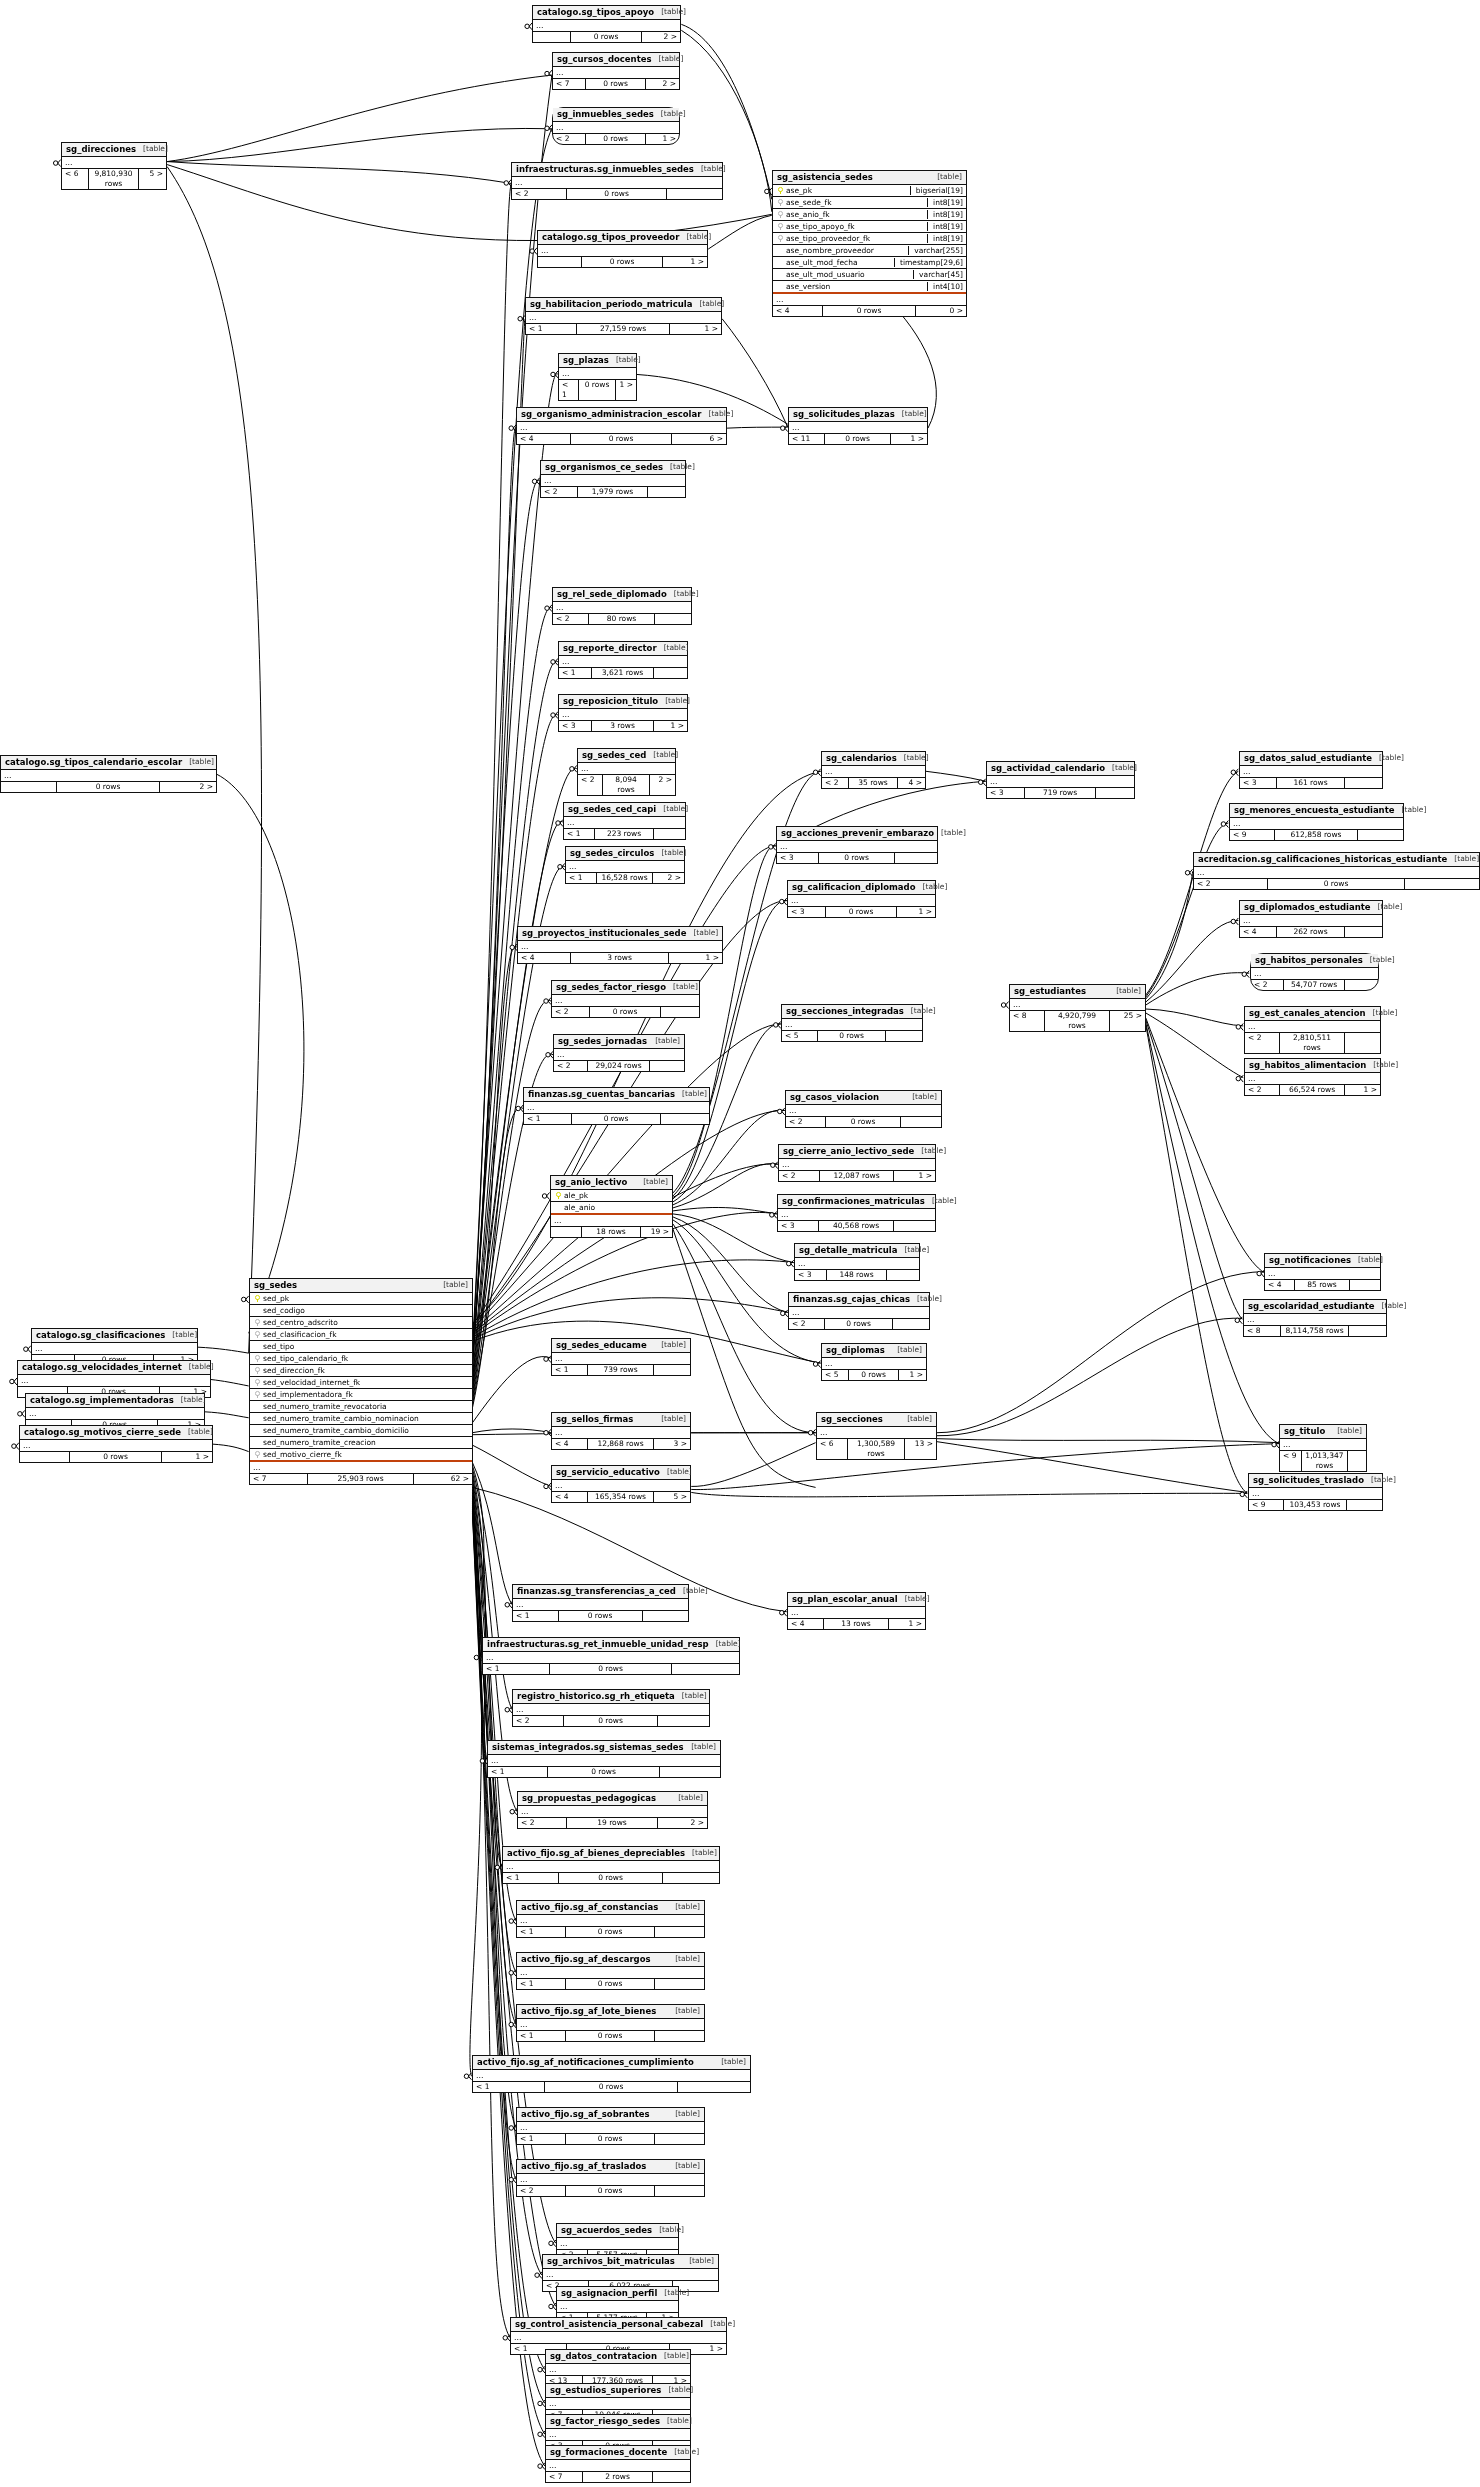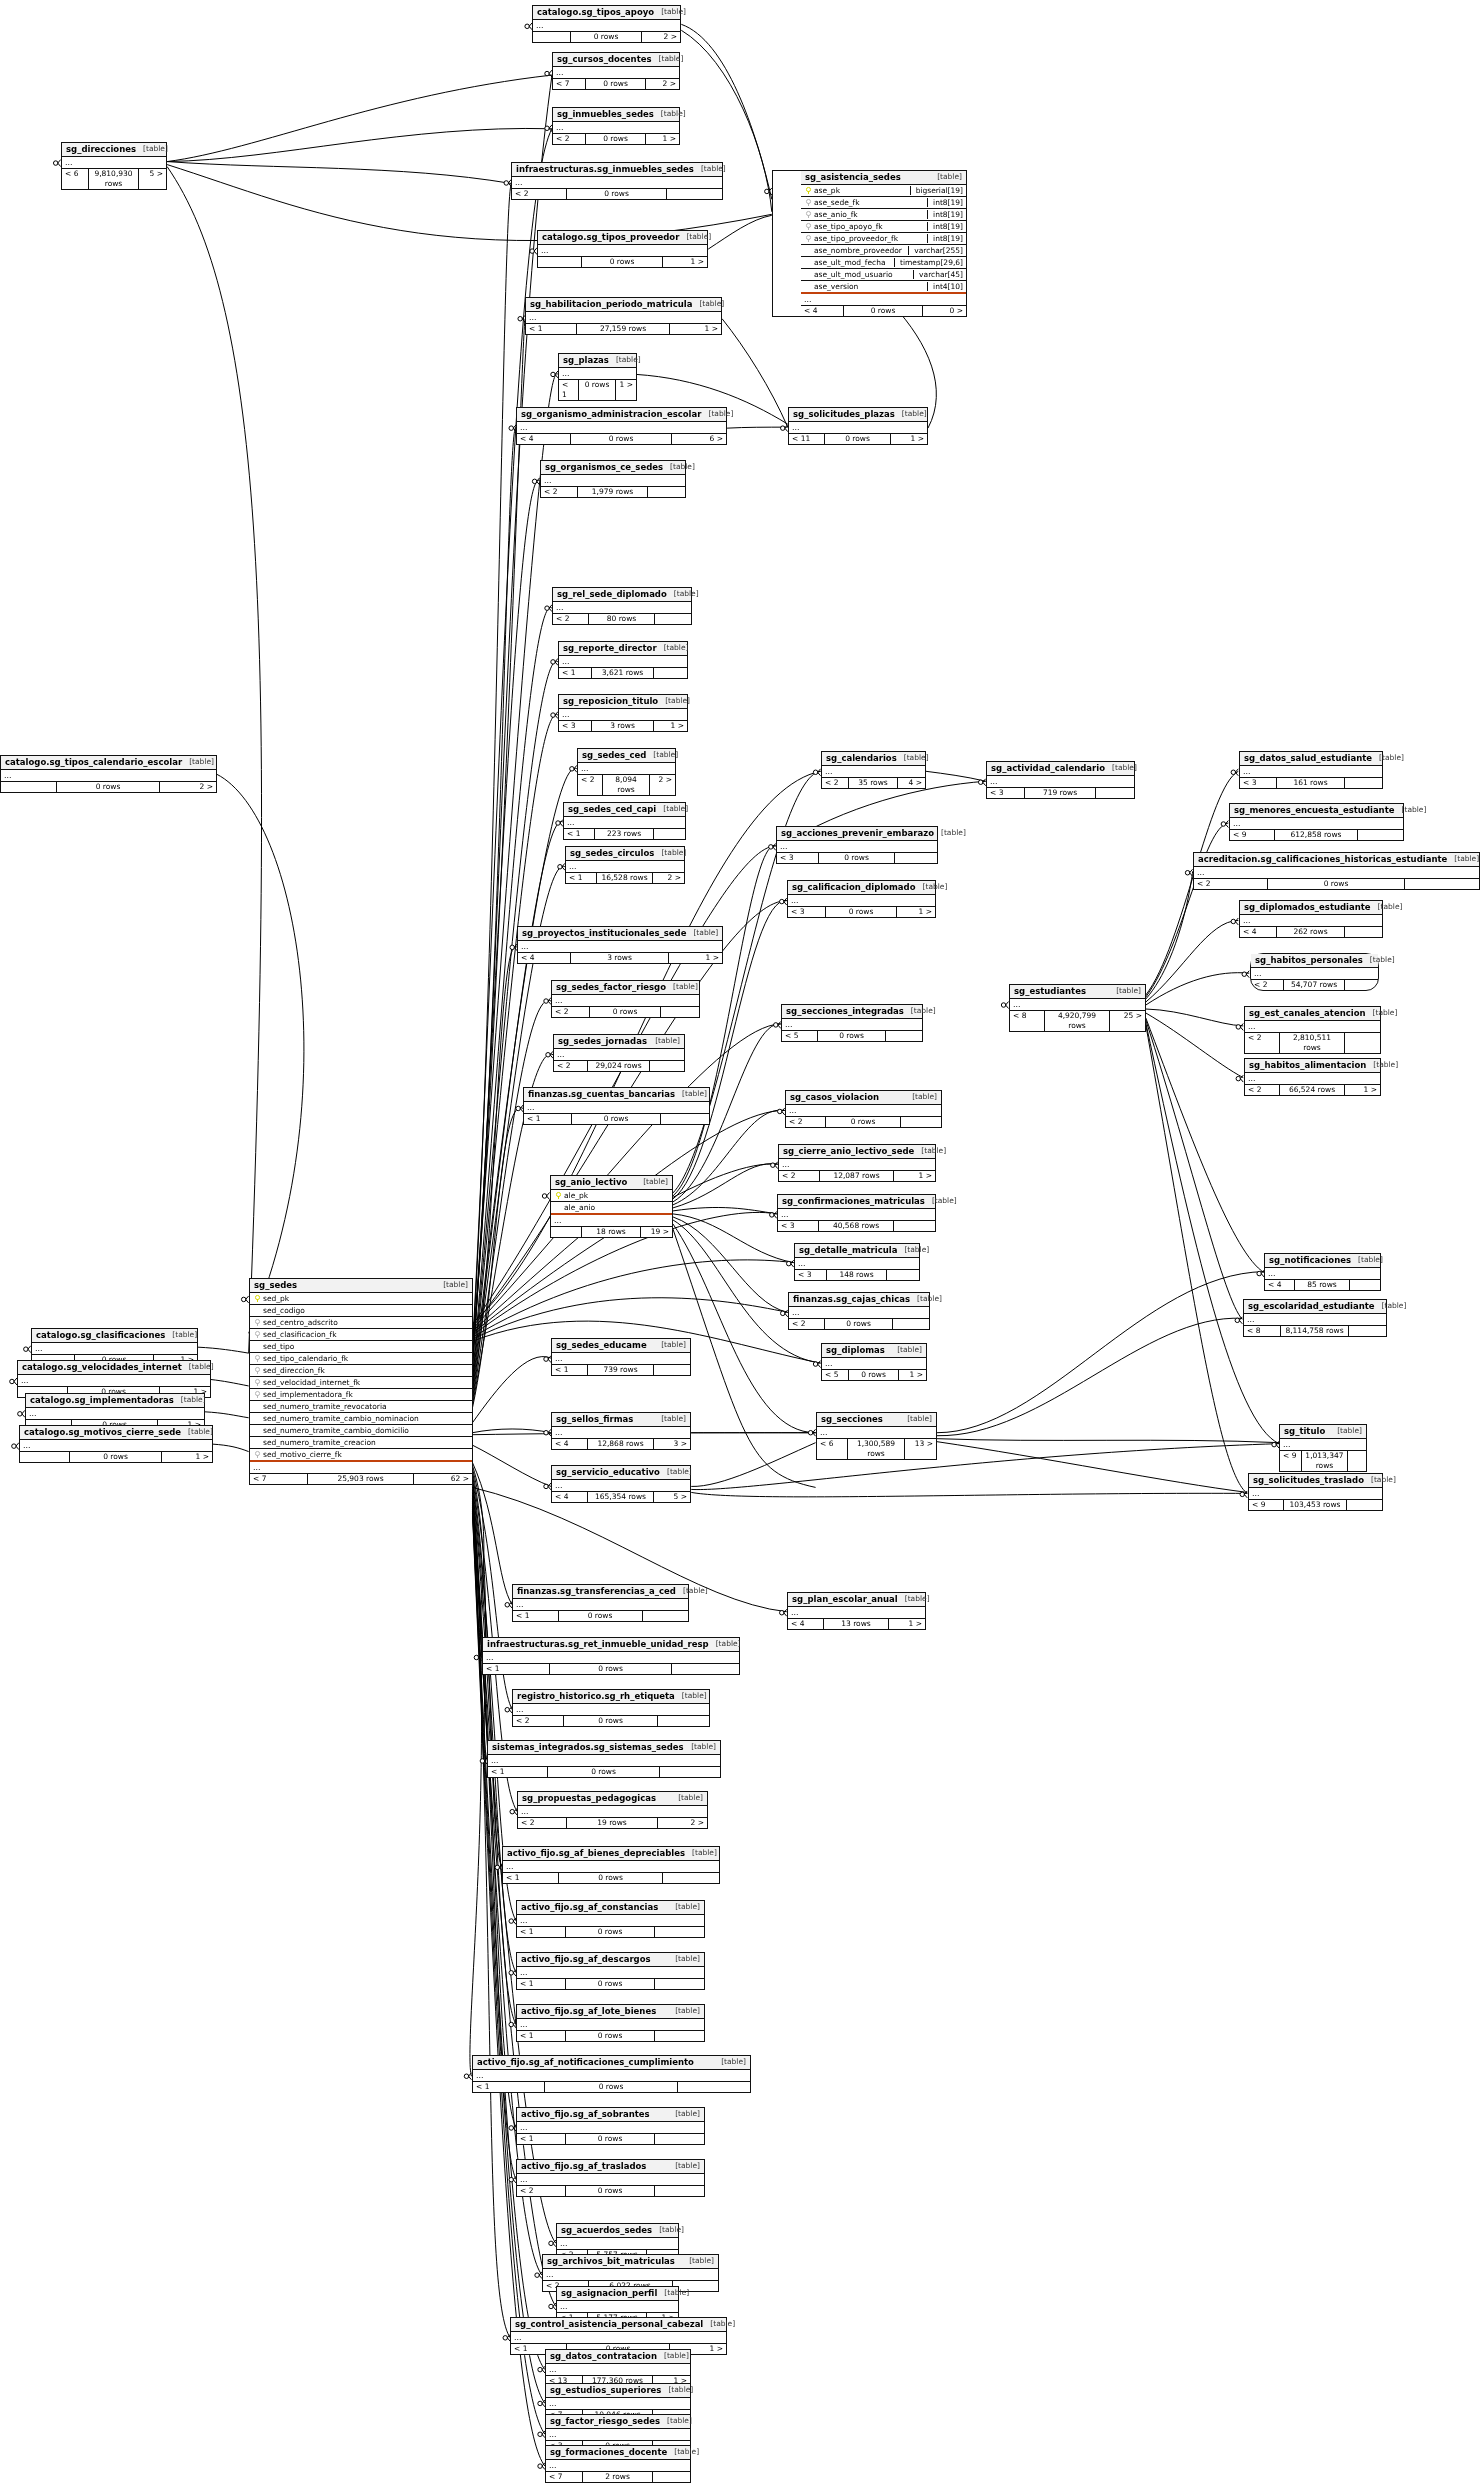"sg_inmuebles_sedes" div.tbl { border-radius: none -> 11px }
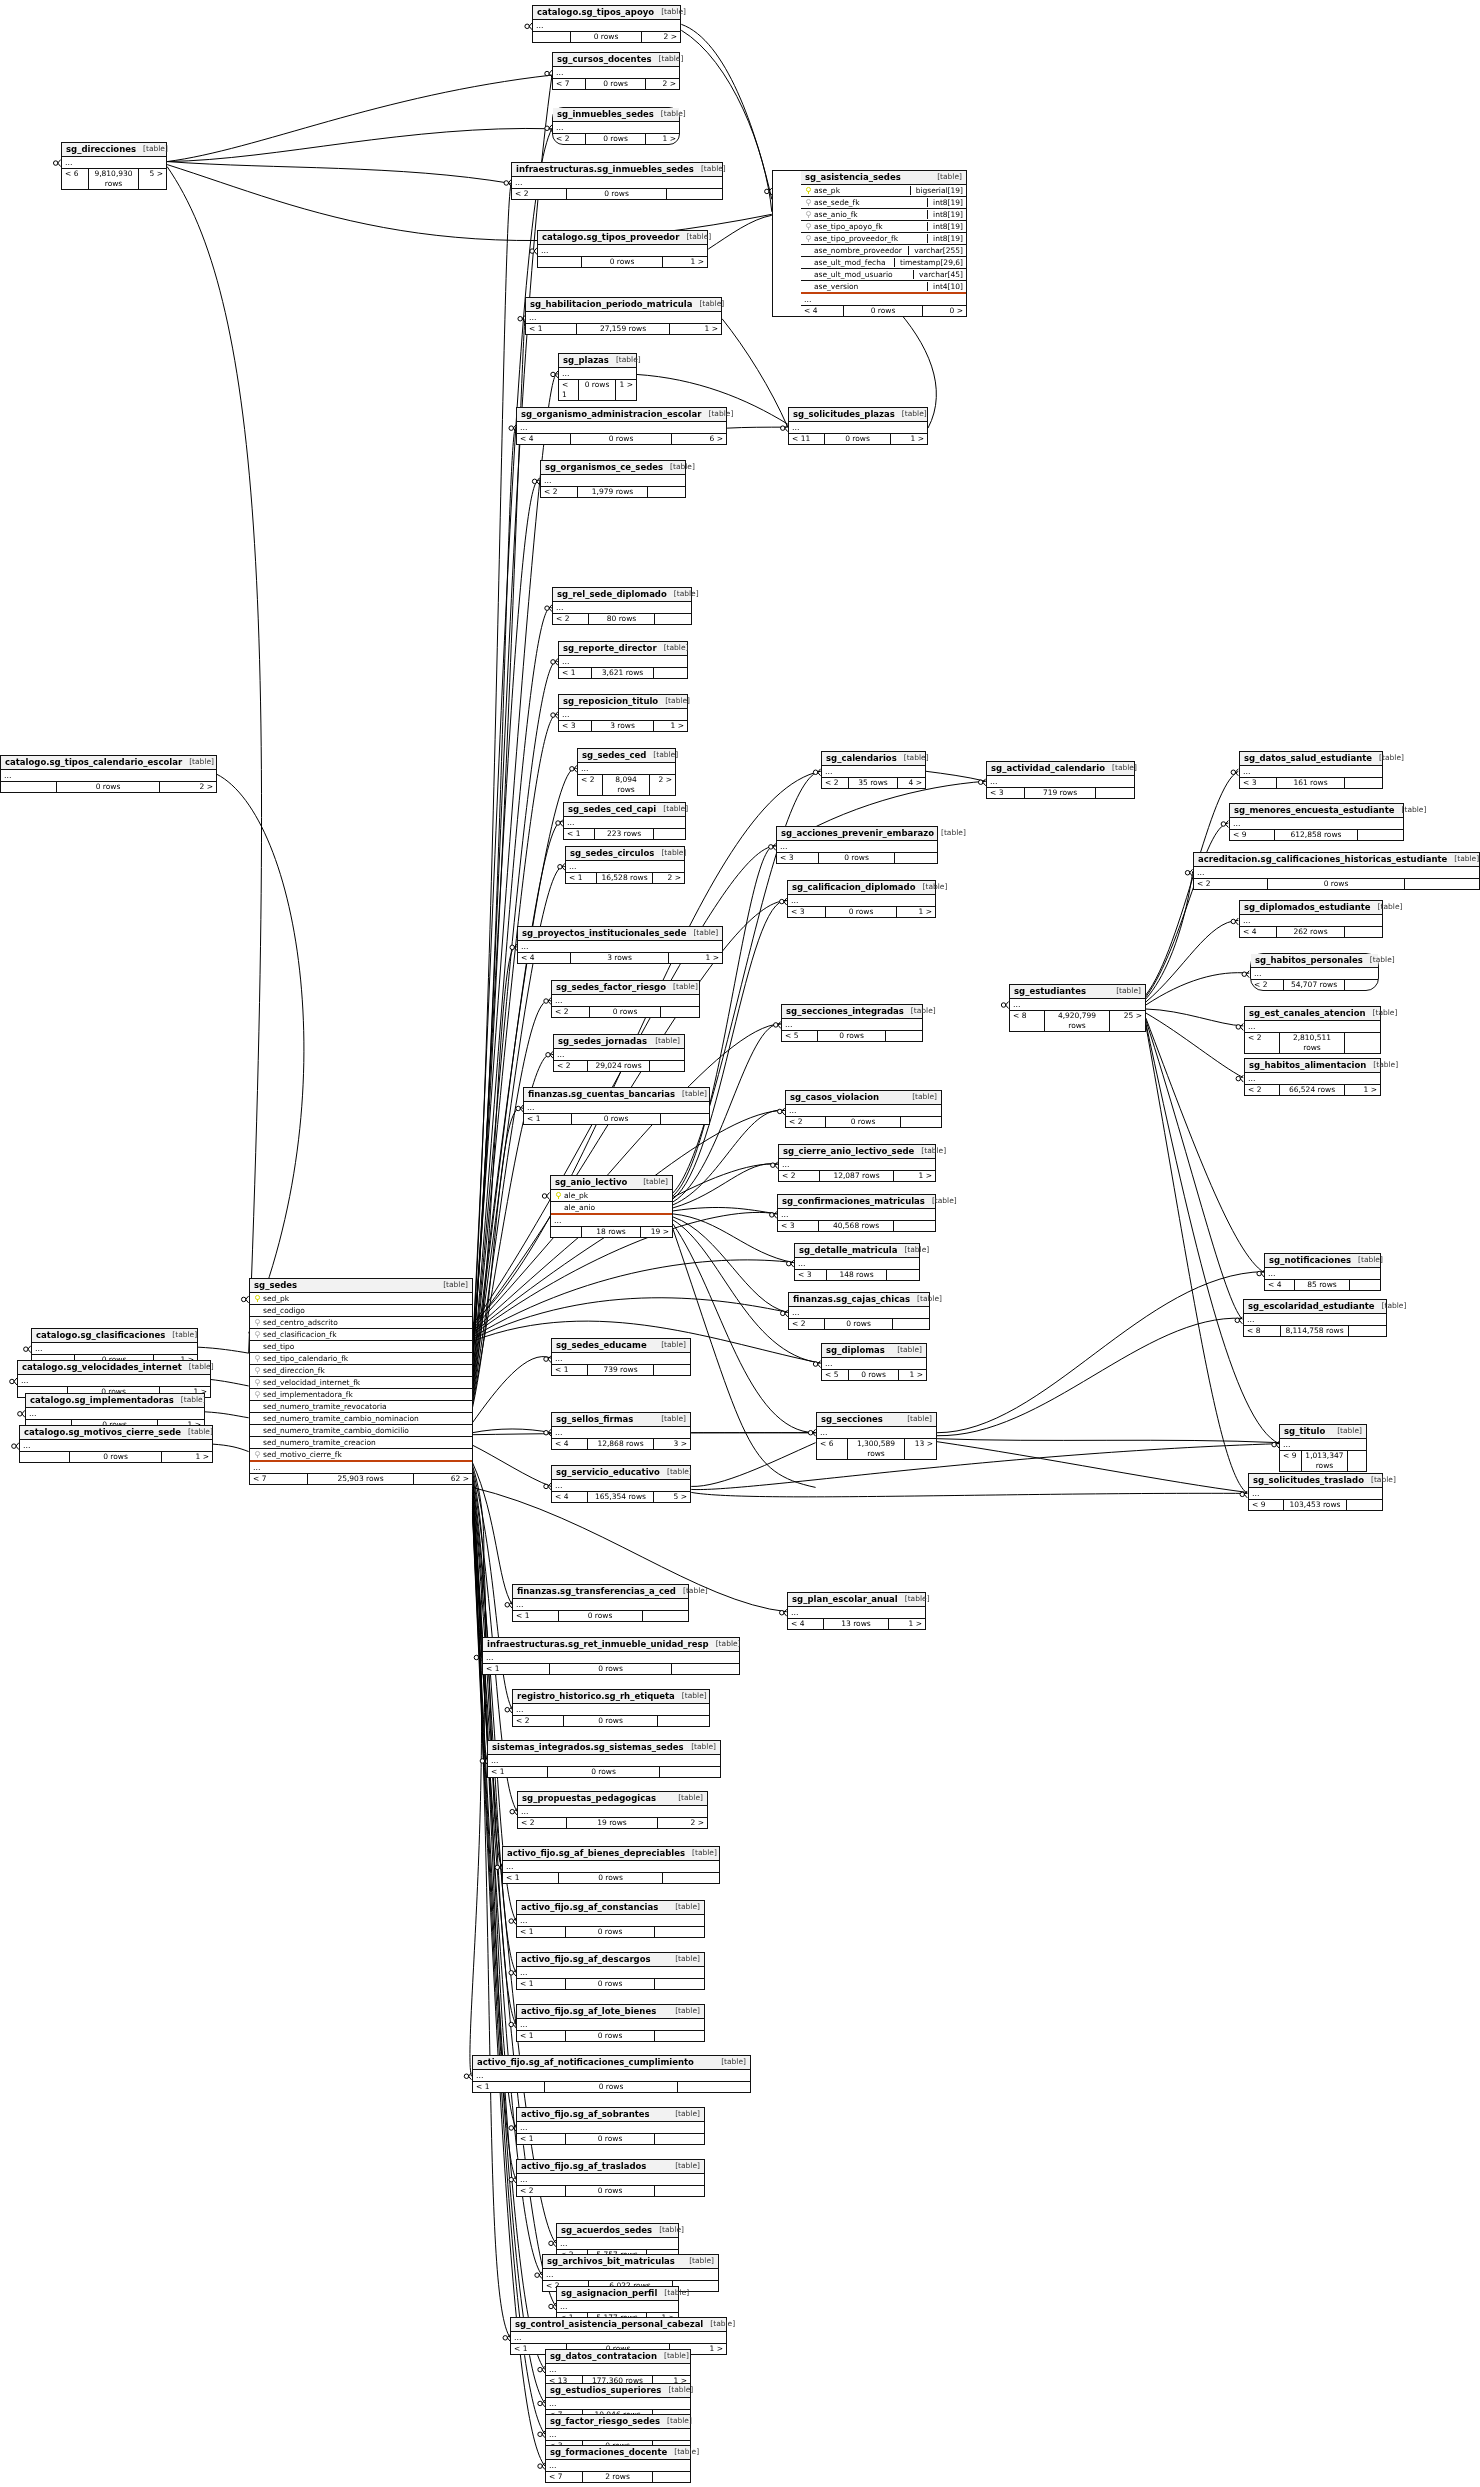"sg_asistencia_sedes" div.tbl { padding-left: 28px -> none }
